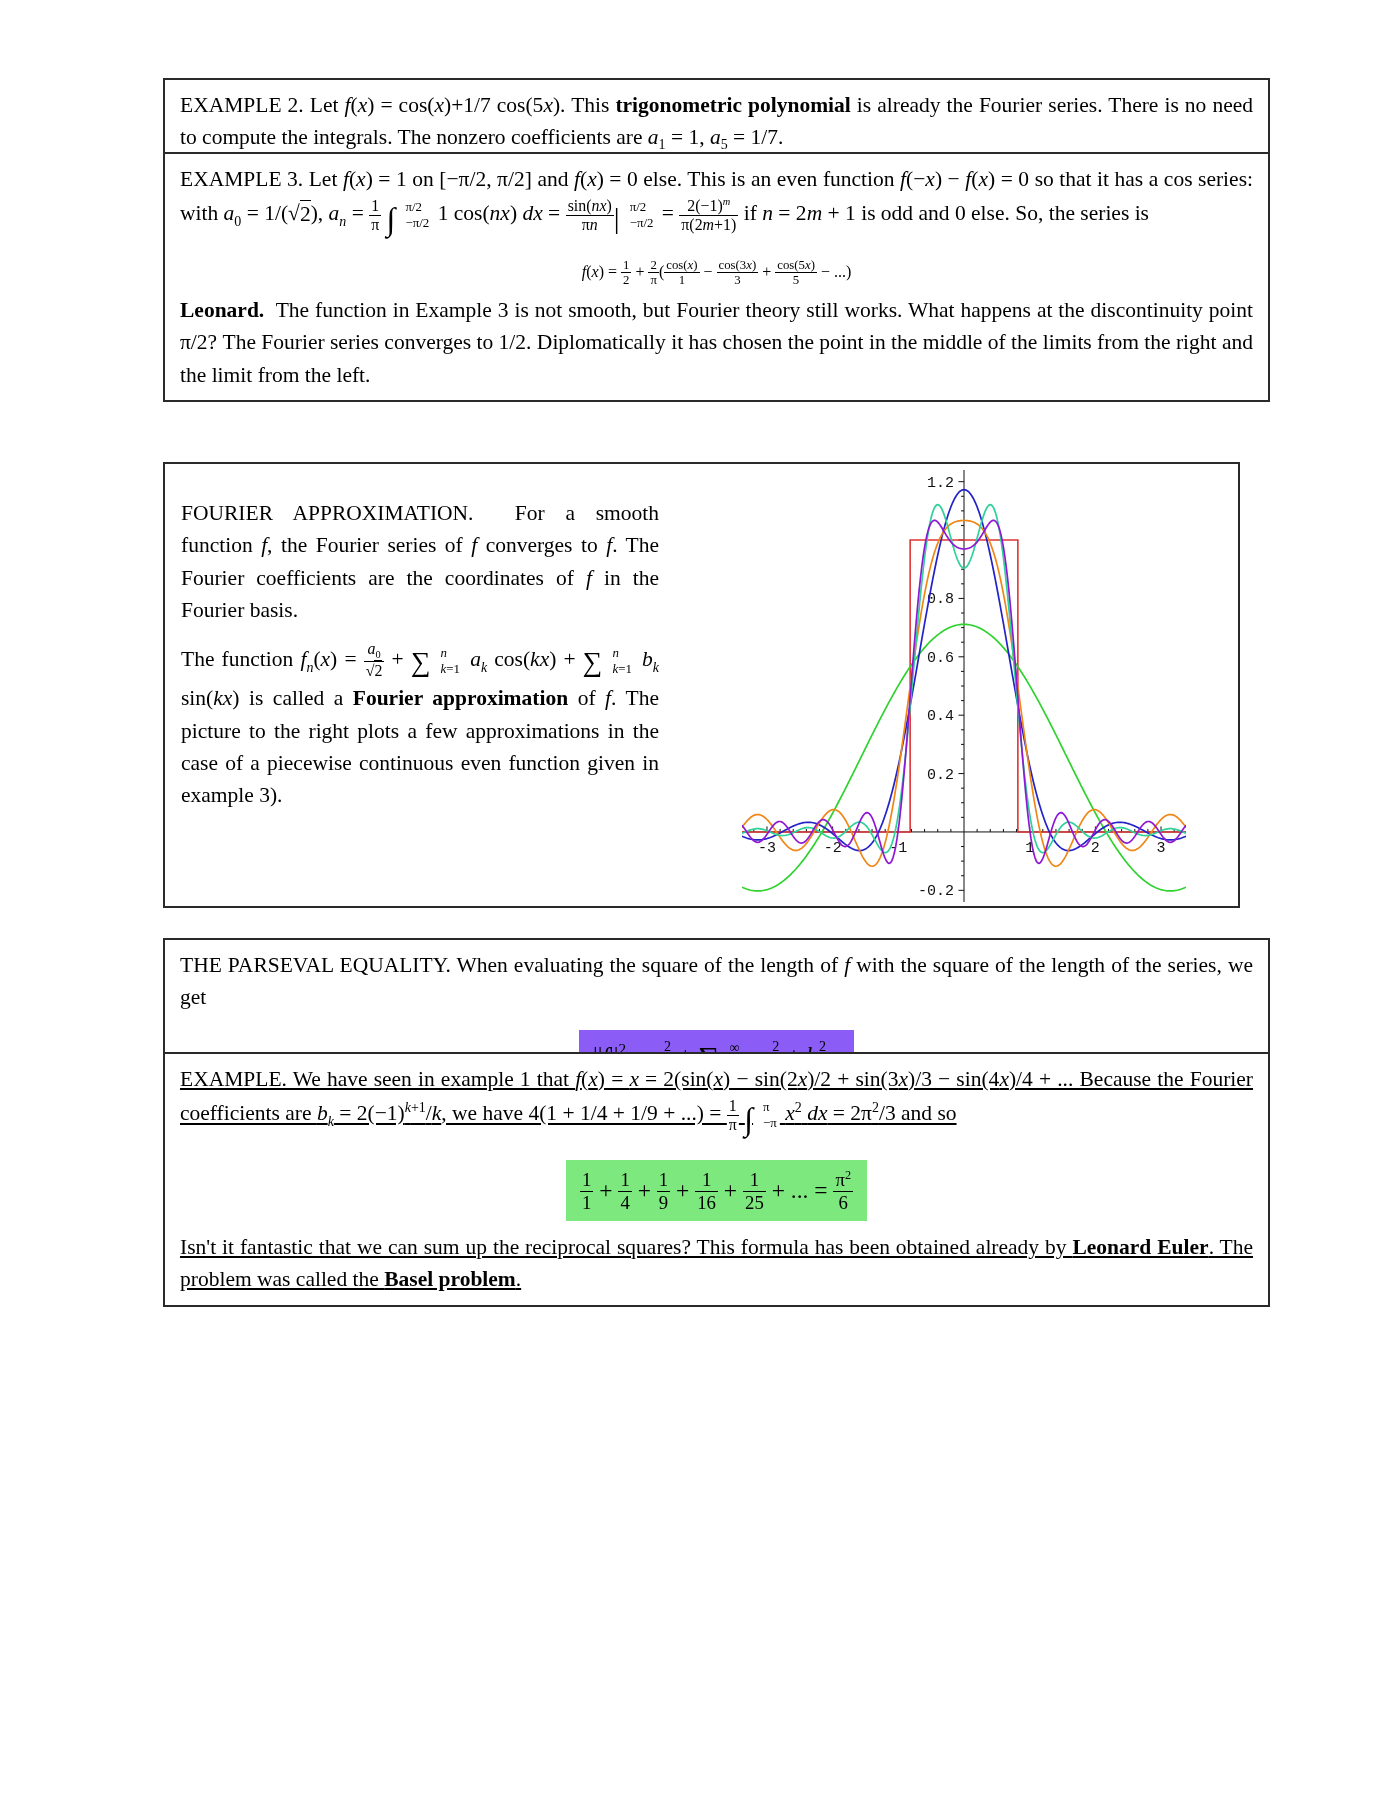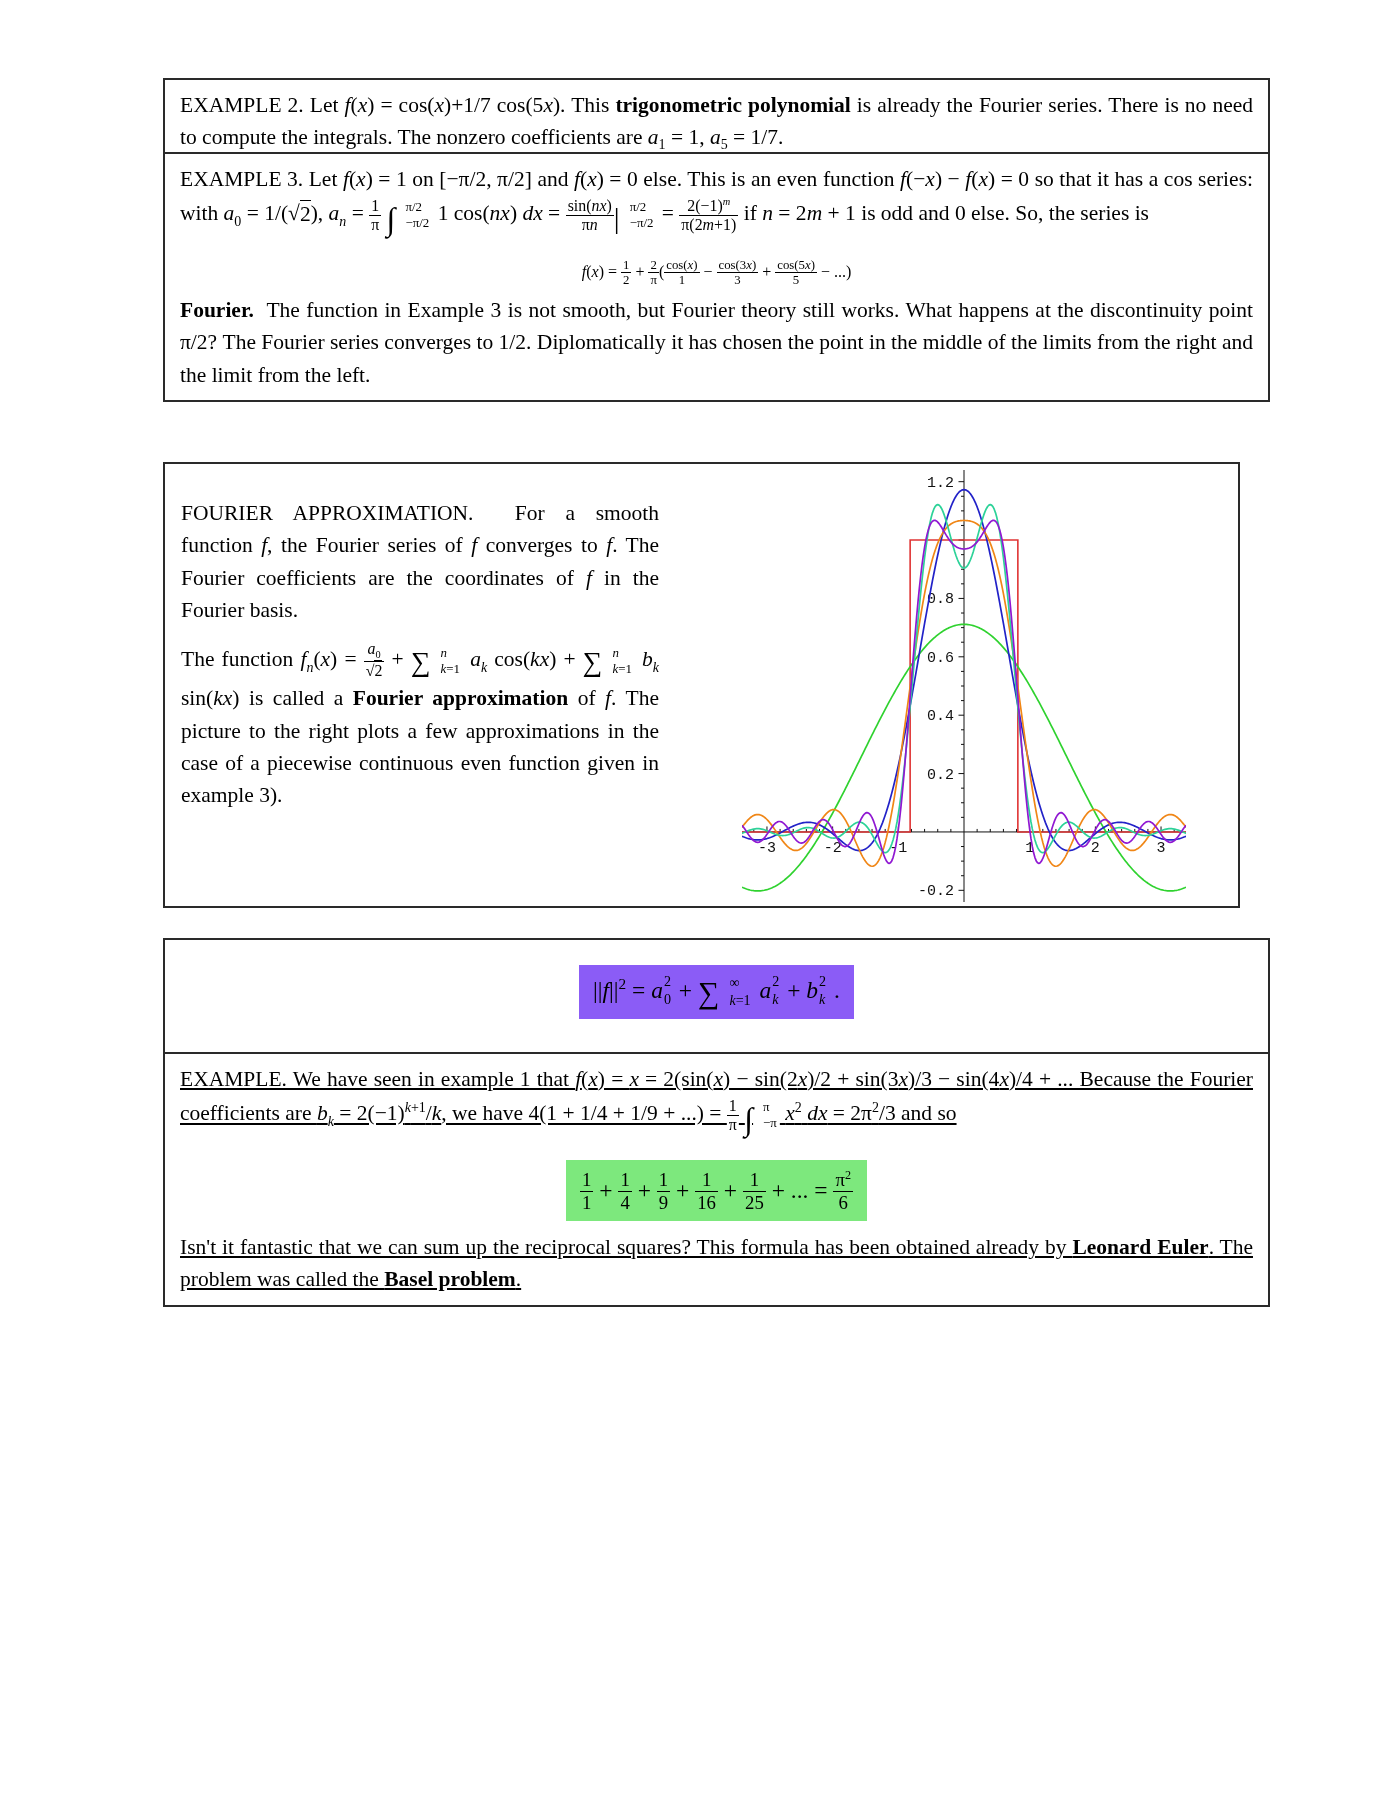"Fourier." b { text: Fourier -> Leonard }
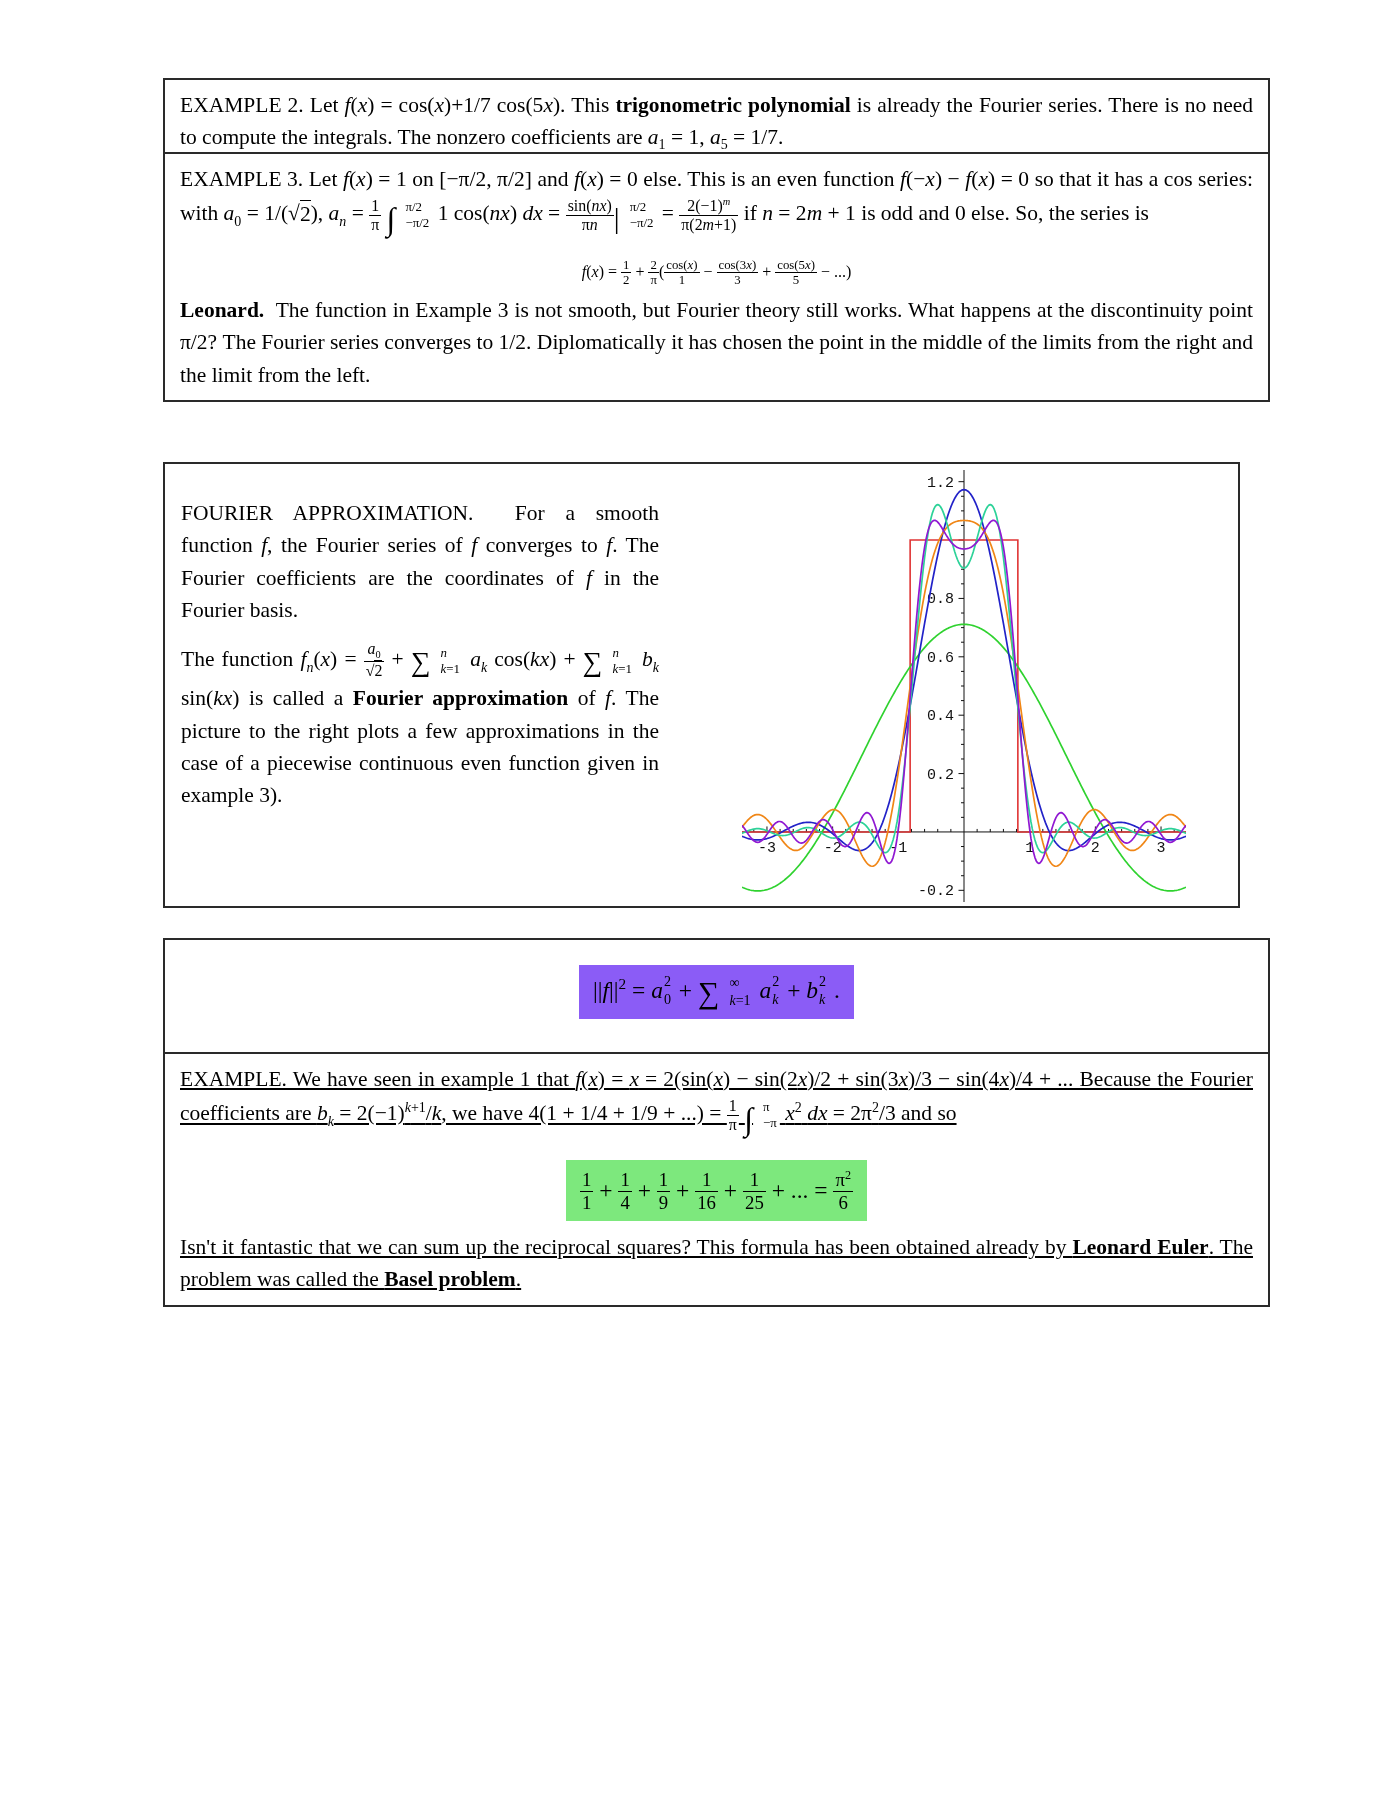"THE PARSEVAL EQUALITY. When evaluating" p.txt { html: none -> <p>THE PARSEVAL EQUALITY. When evaluating the square of the length of <i>f</i> with the square of the length of the series, we get</p> }
